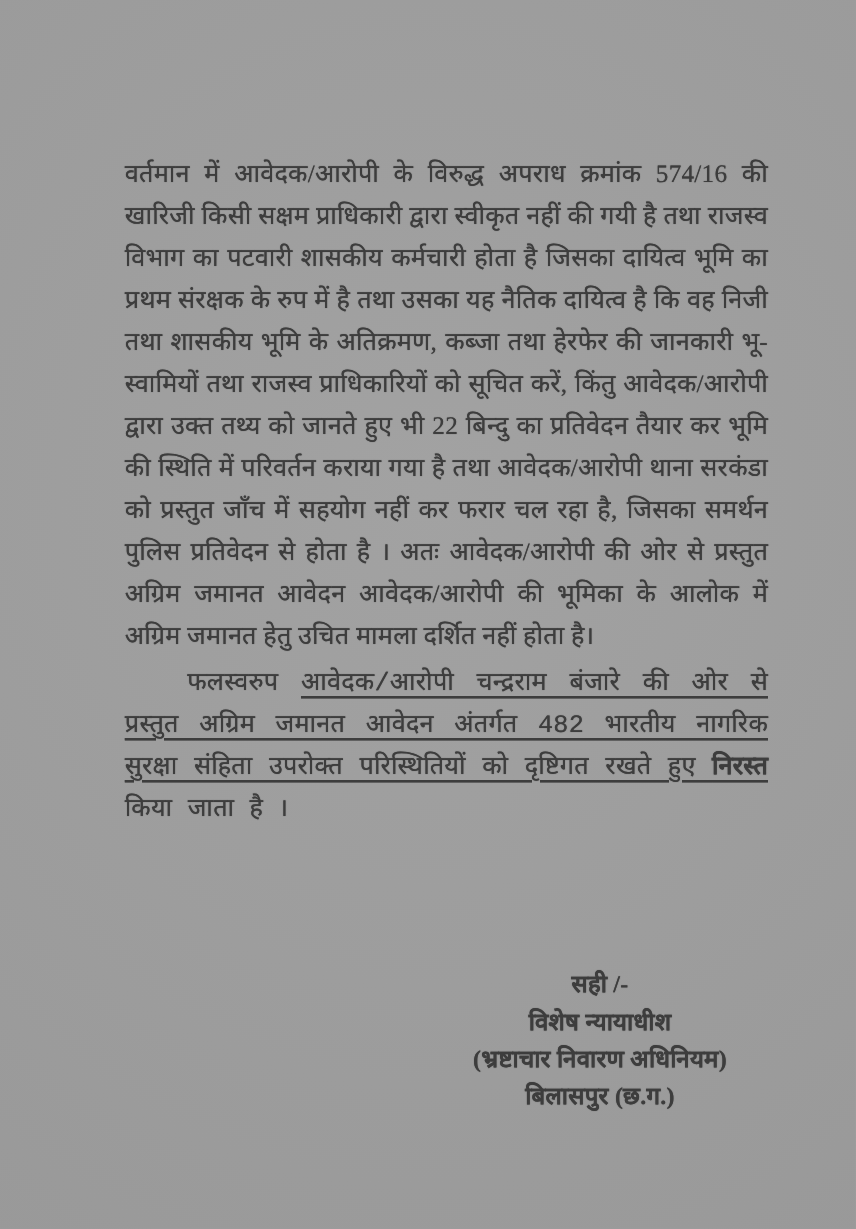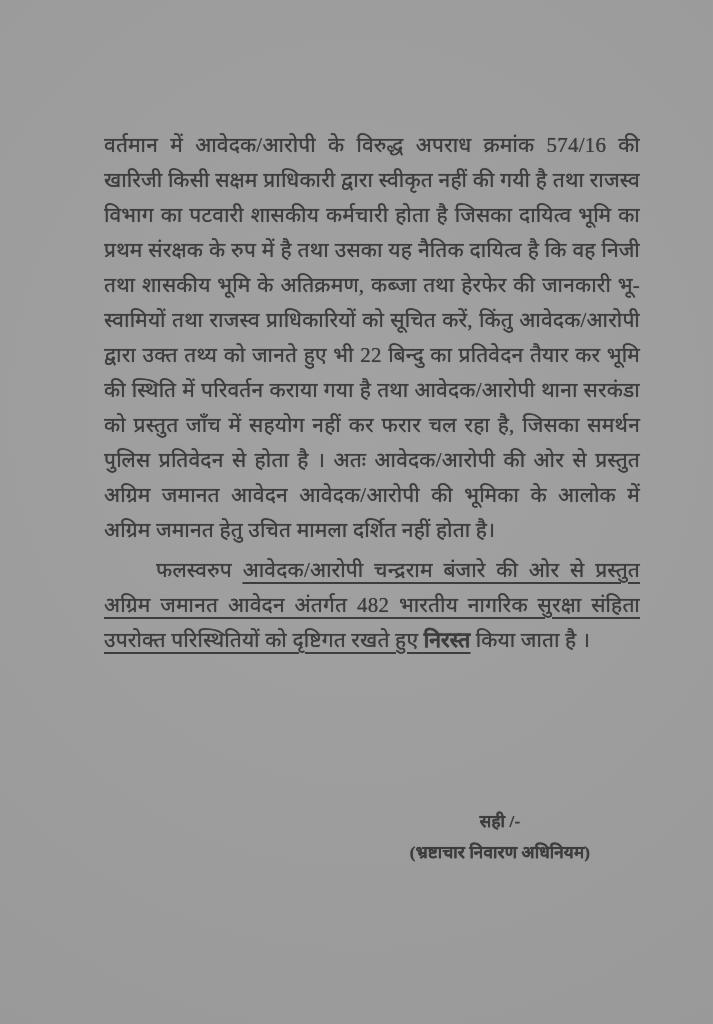"फलस्वरुप आवेदक/आरोपी चन्द्रराम बंजारे की" .indent { font-family: none -> Liberation Mono, monospace }
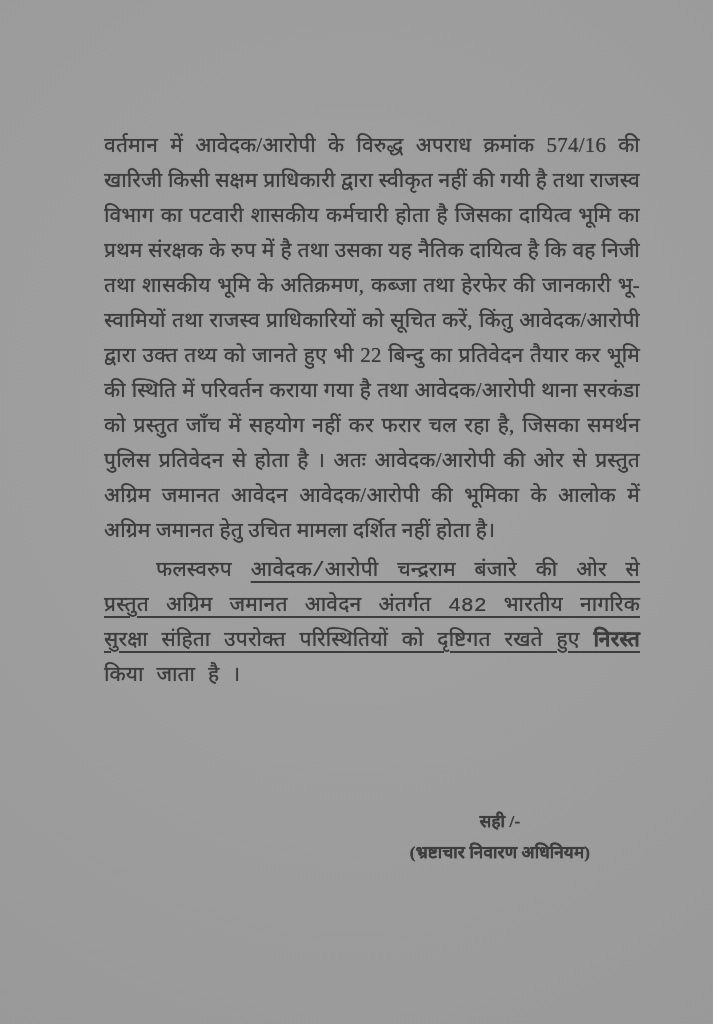"सही /-" .signature { font-size: 17px -> 20px }
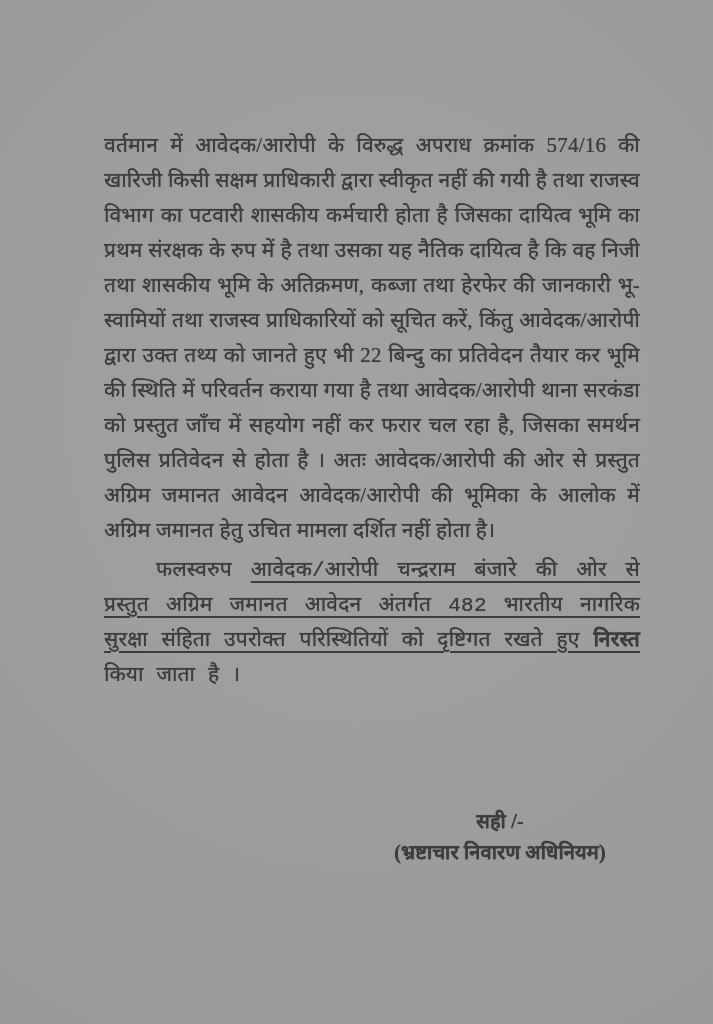"विशेष न्यायाधीश" div { html: none -> <div>विशेष न्यायाधीश</div> }
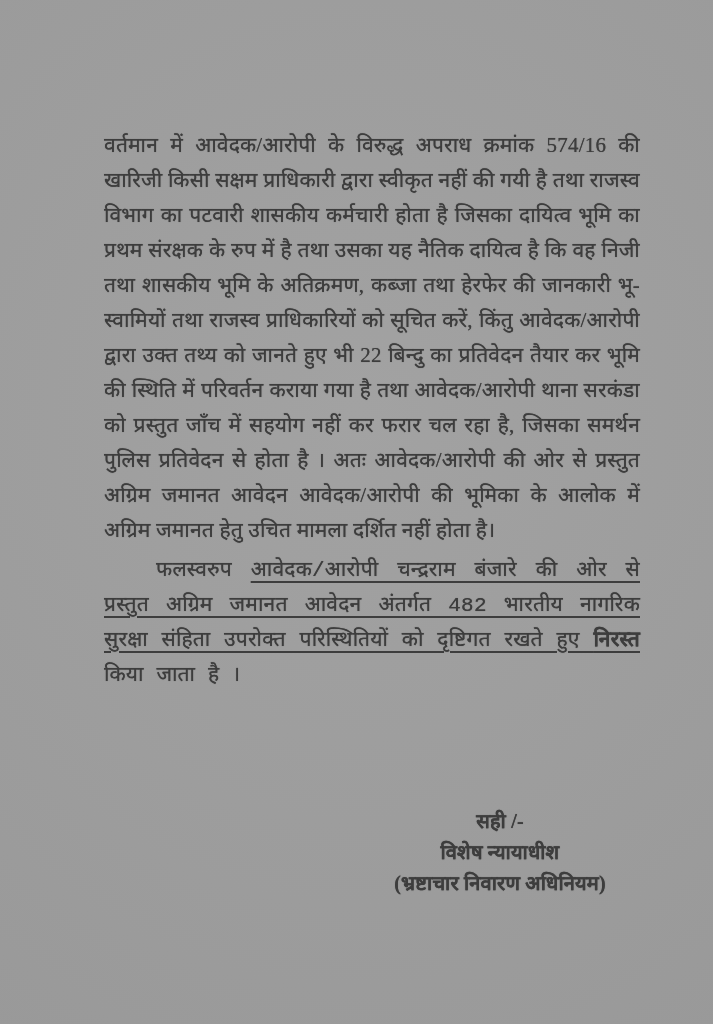"बिलासपुर (छ.ग.)" div { html: none -> <div>बिलासपुर (छ.ग.)</div> }
